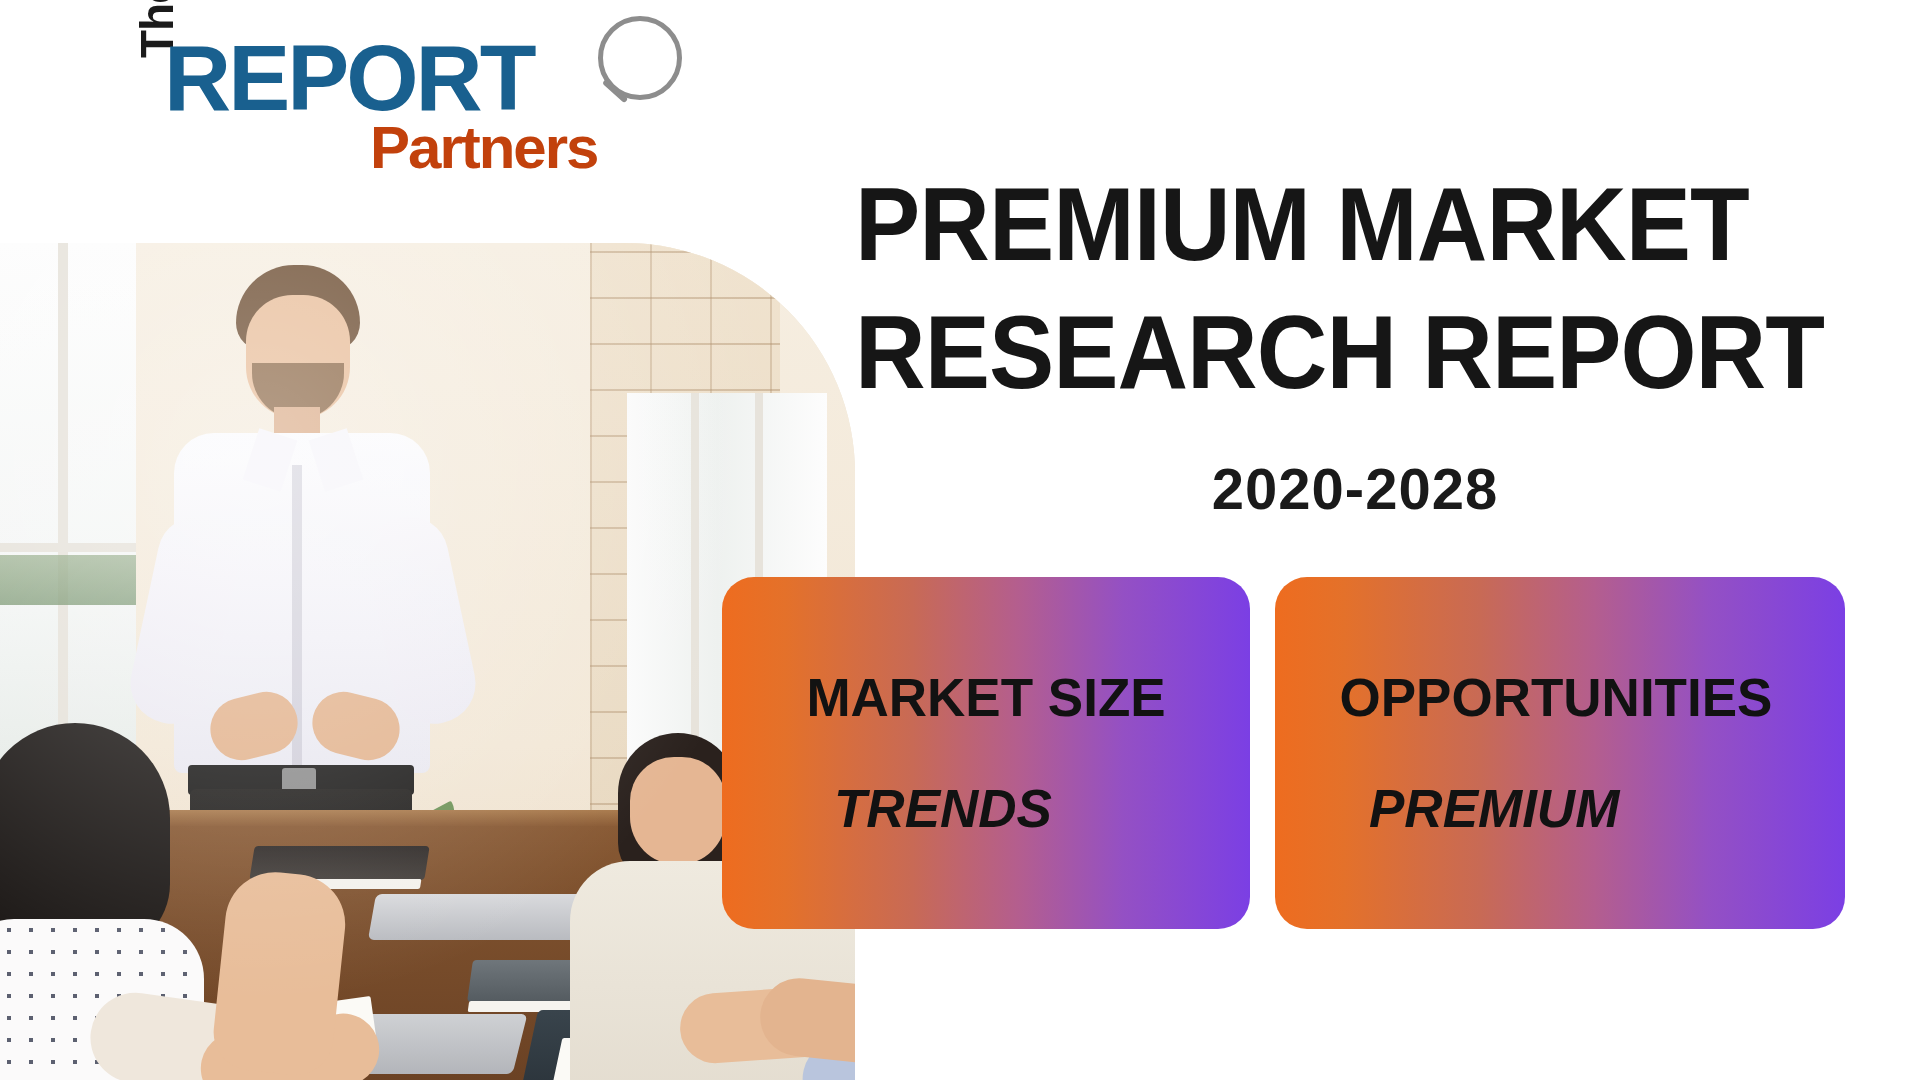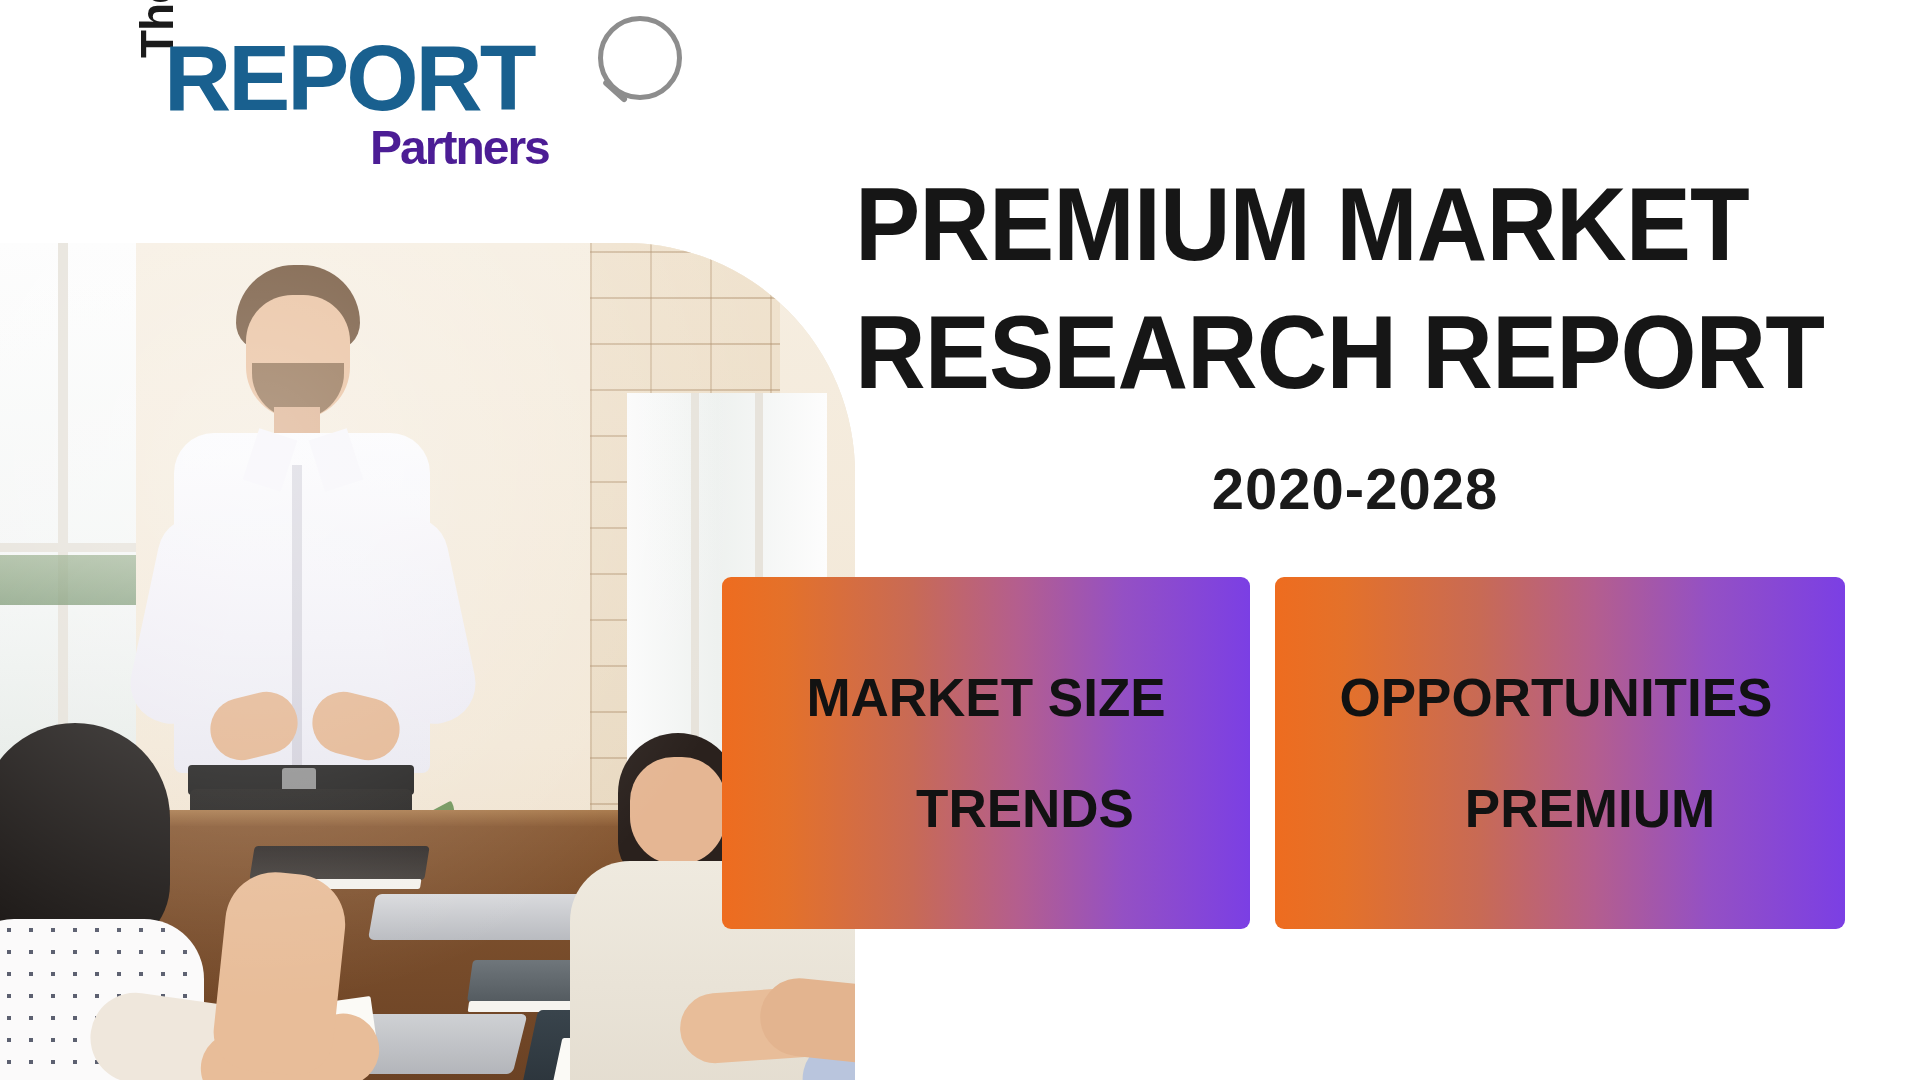"Partners" .logo-partners { color: #4c1d95 -> #c2410c; font-size: 48px -> 60px }
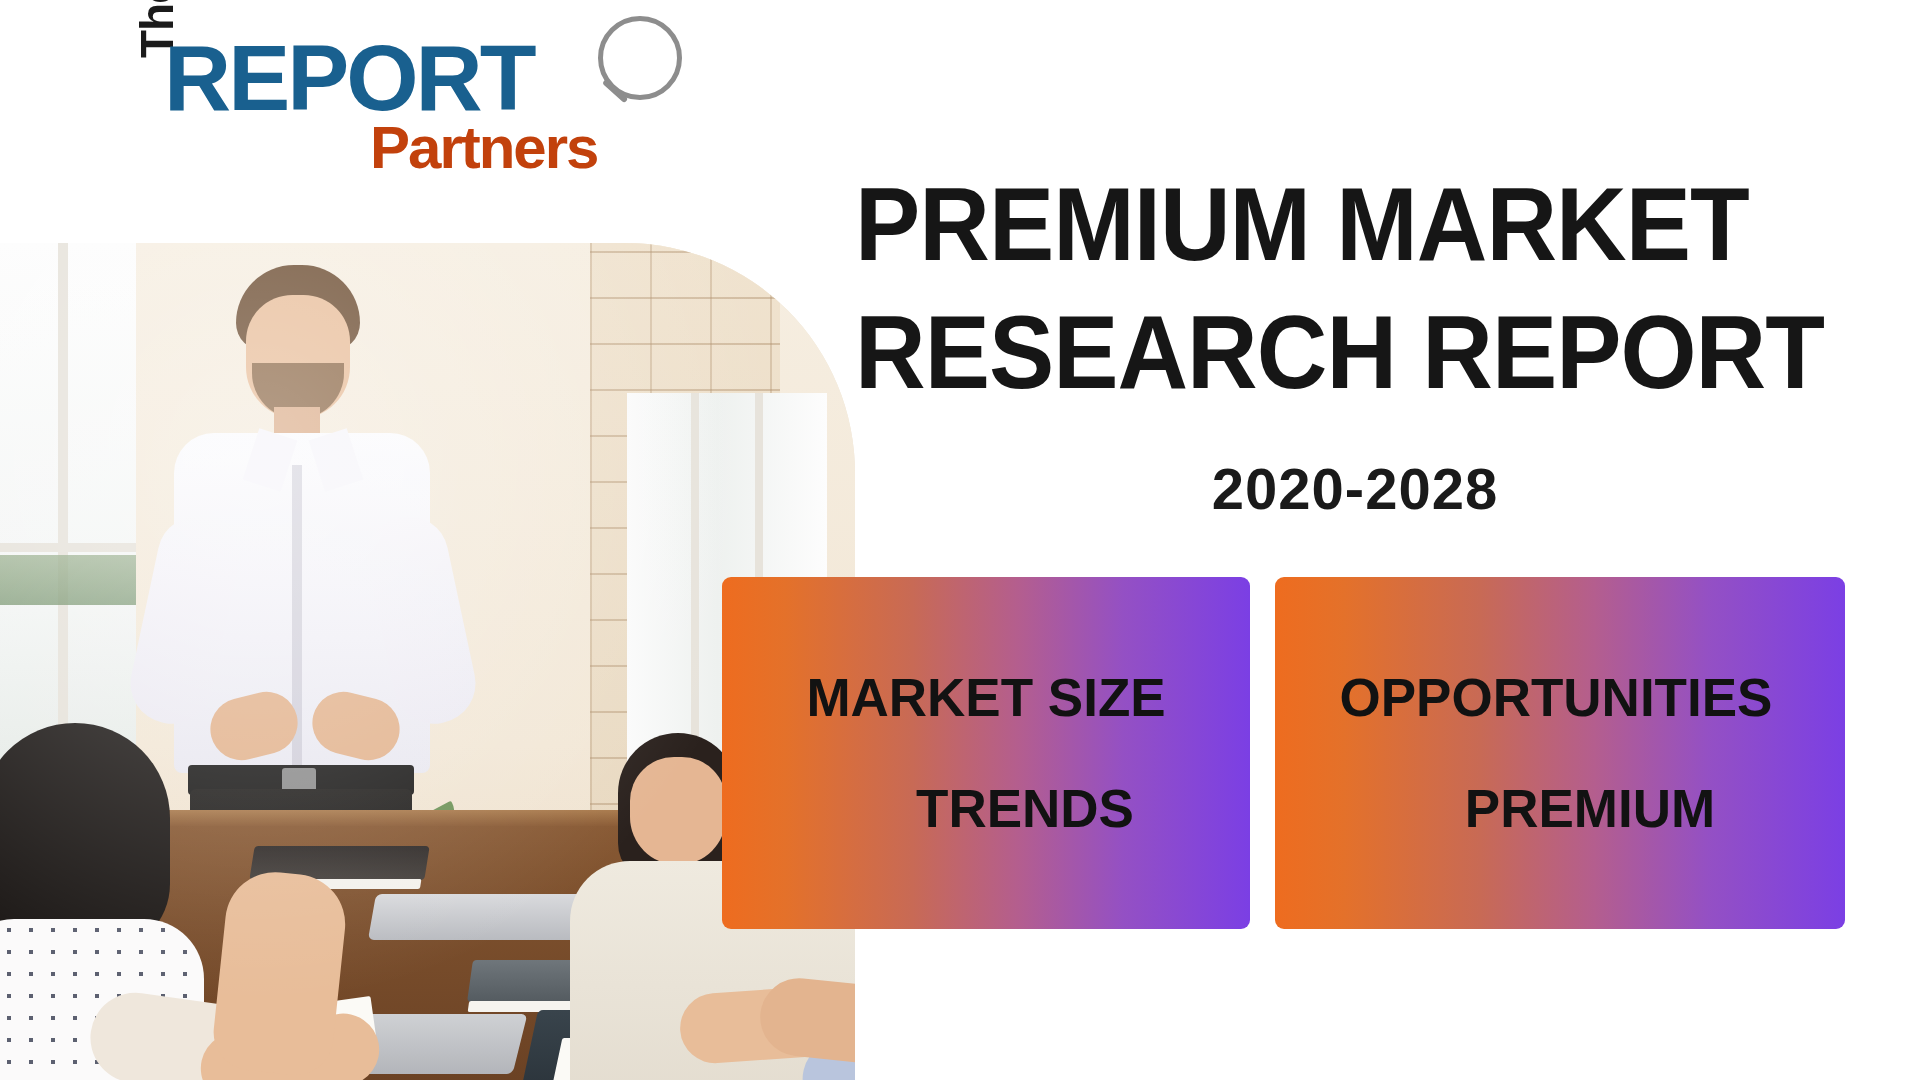"MARKET SIZE" .card { border-radius: 9px -> 32px }
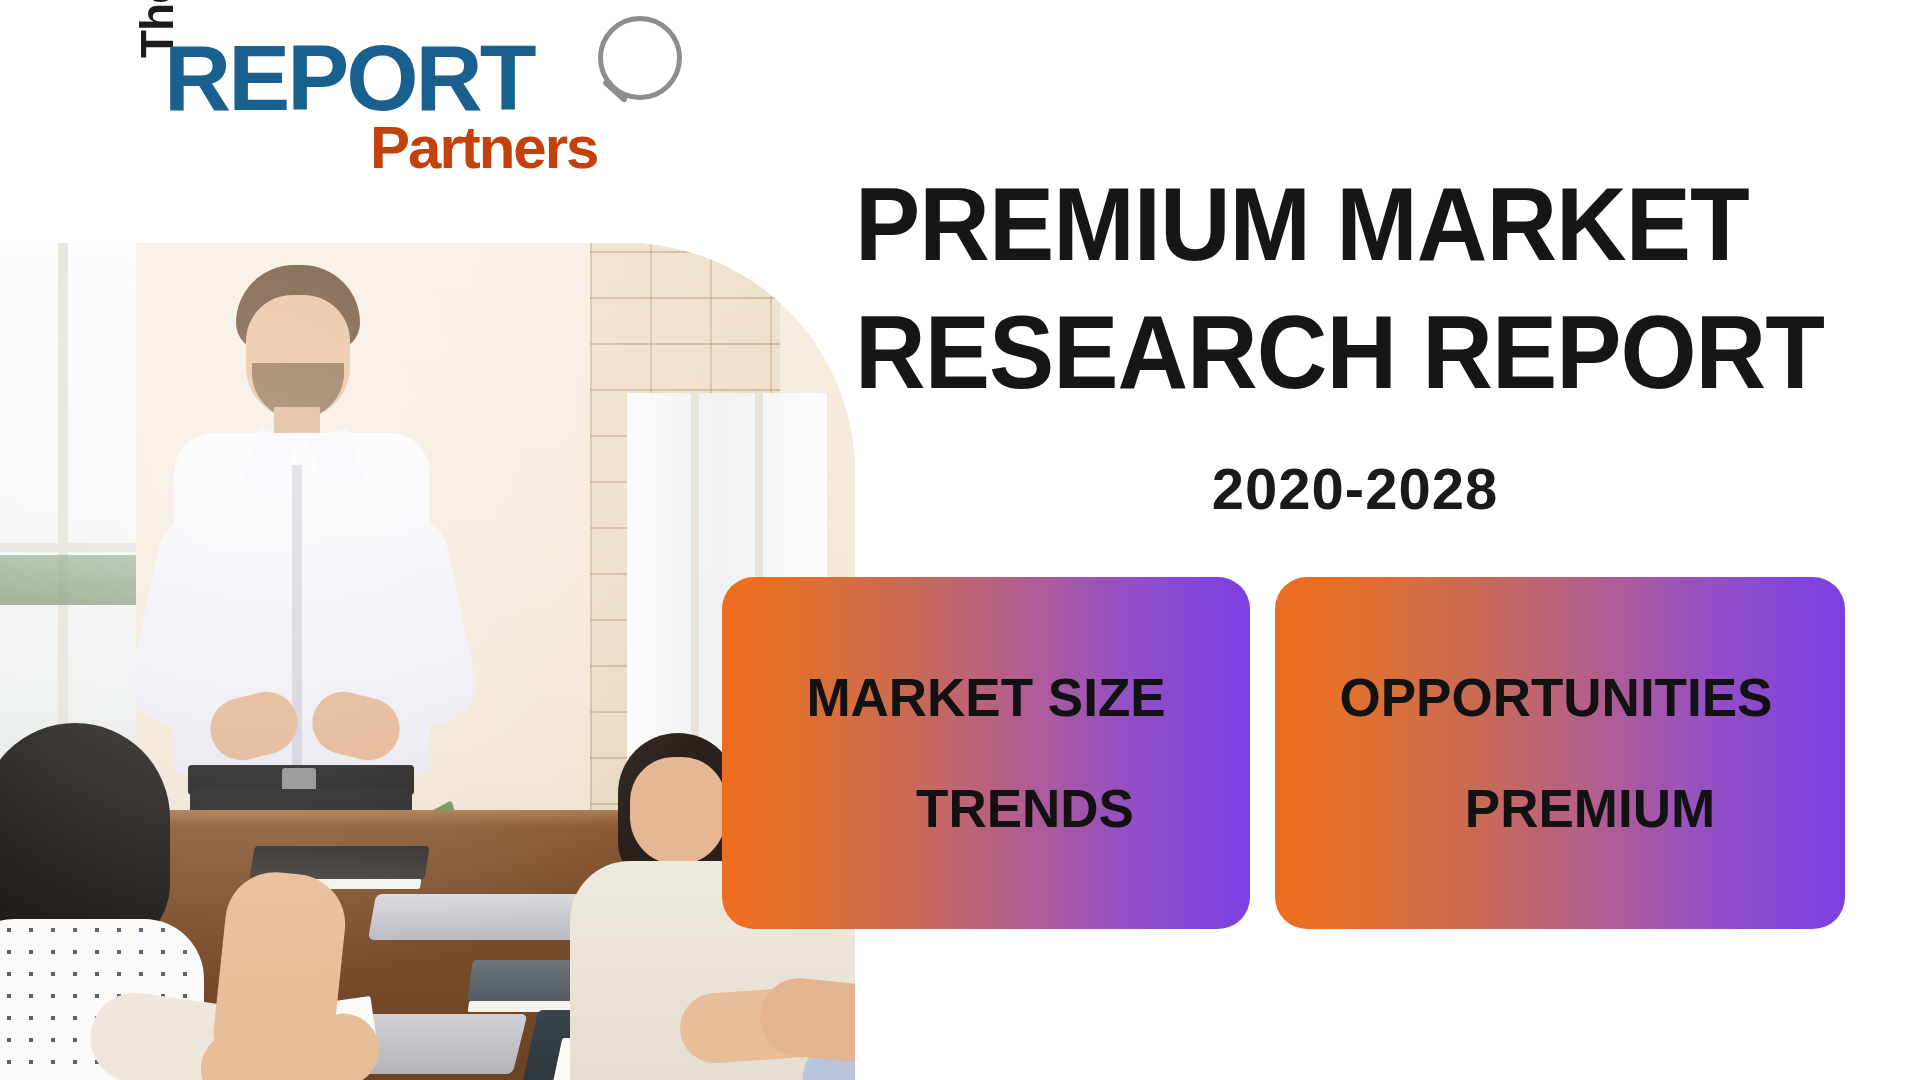"TRENDS" .line-bottom { font-style: none -> italic; text-align: center -> left }
